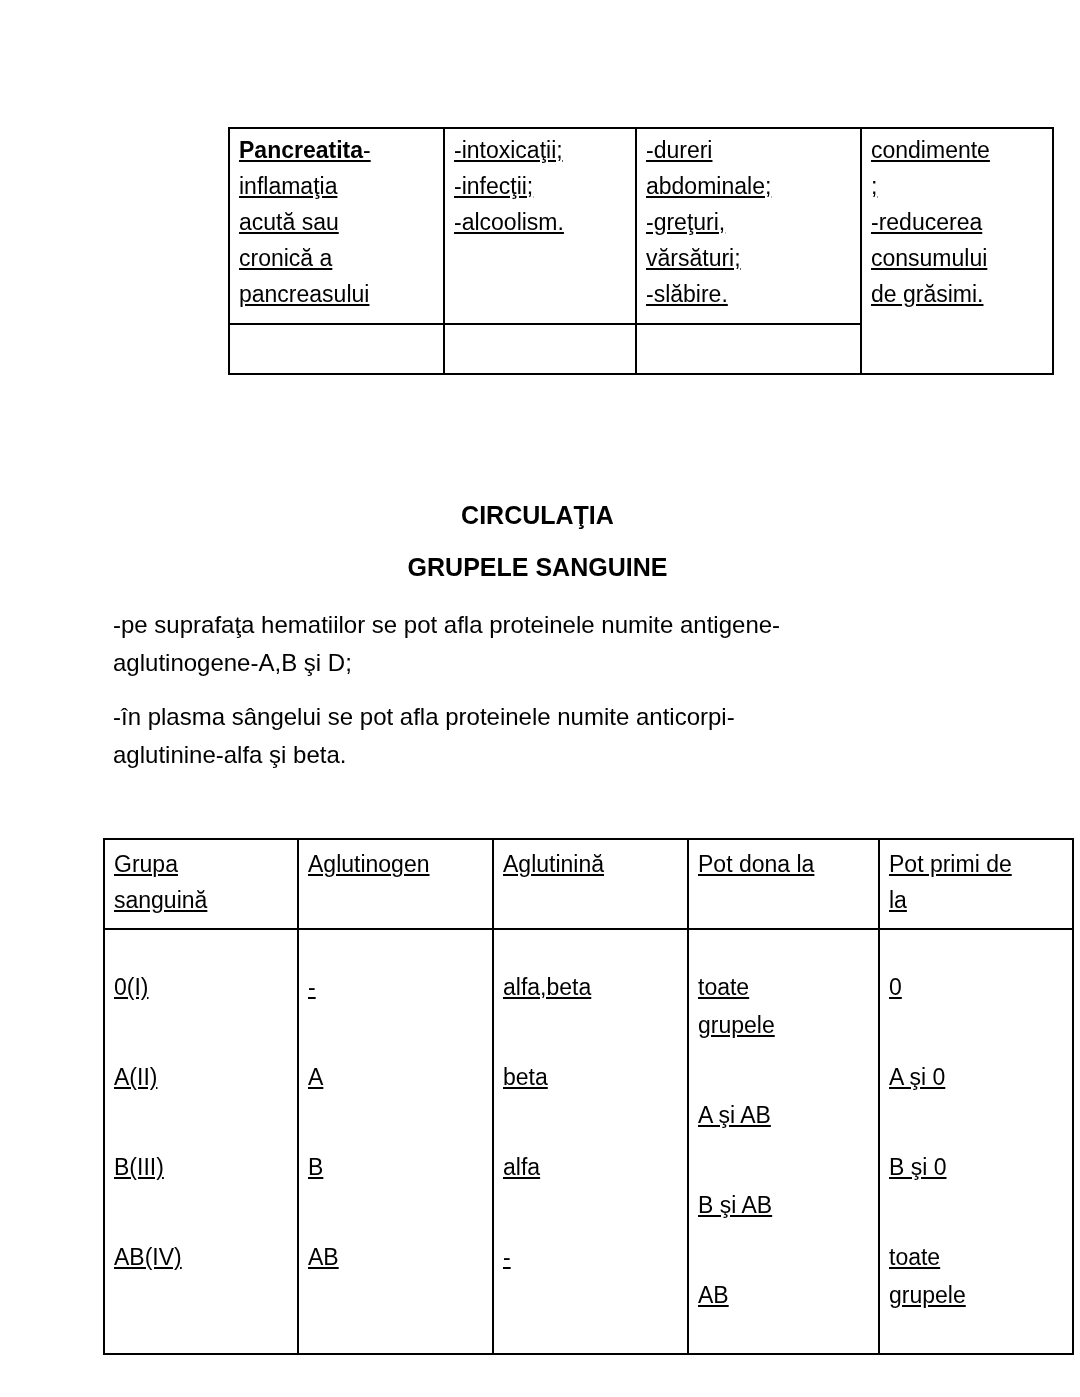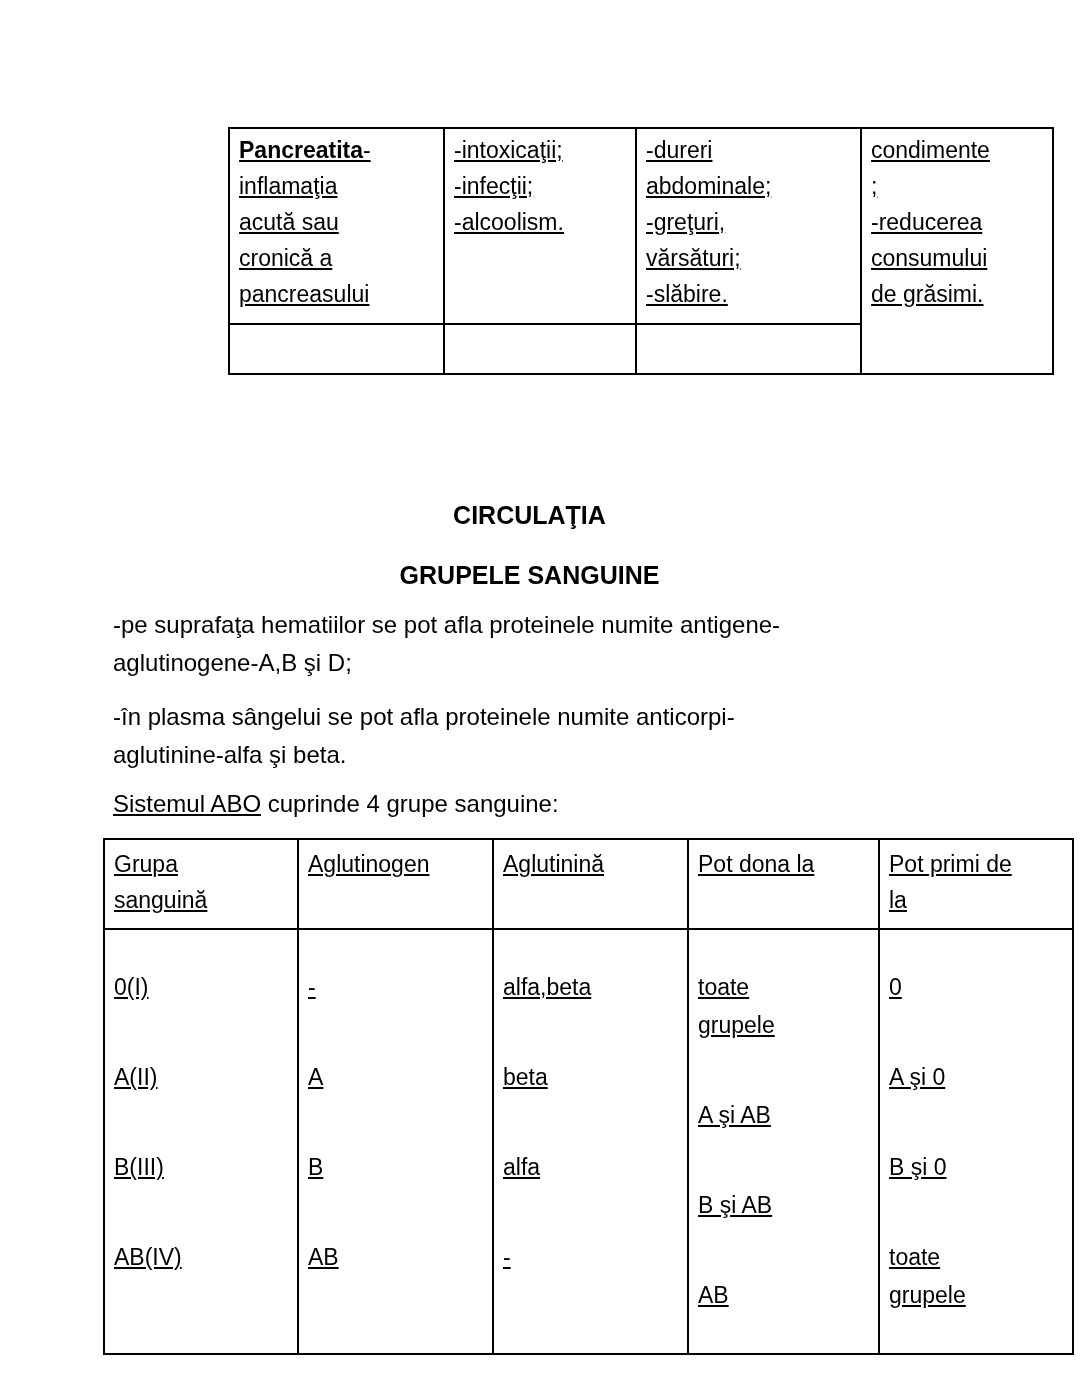"CIRCULAŢIA" .title-wrap { left: 95px -> 103px }
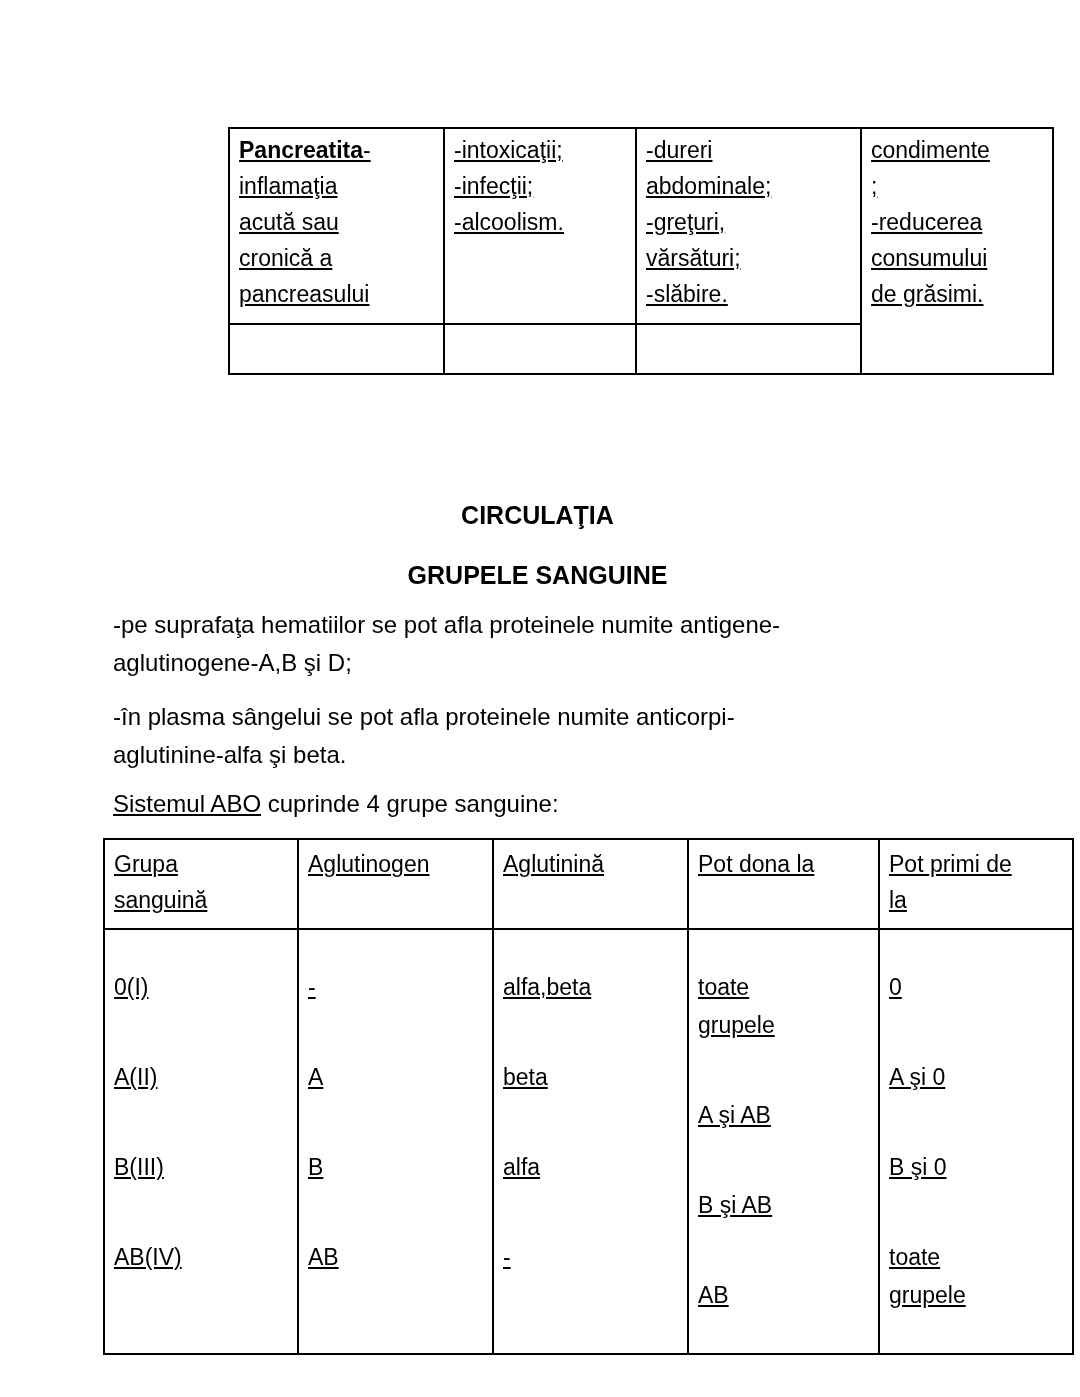"GRUPELE SANGUINE" .title-2 { margin-top: 8px -> none }
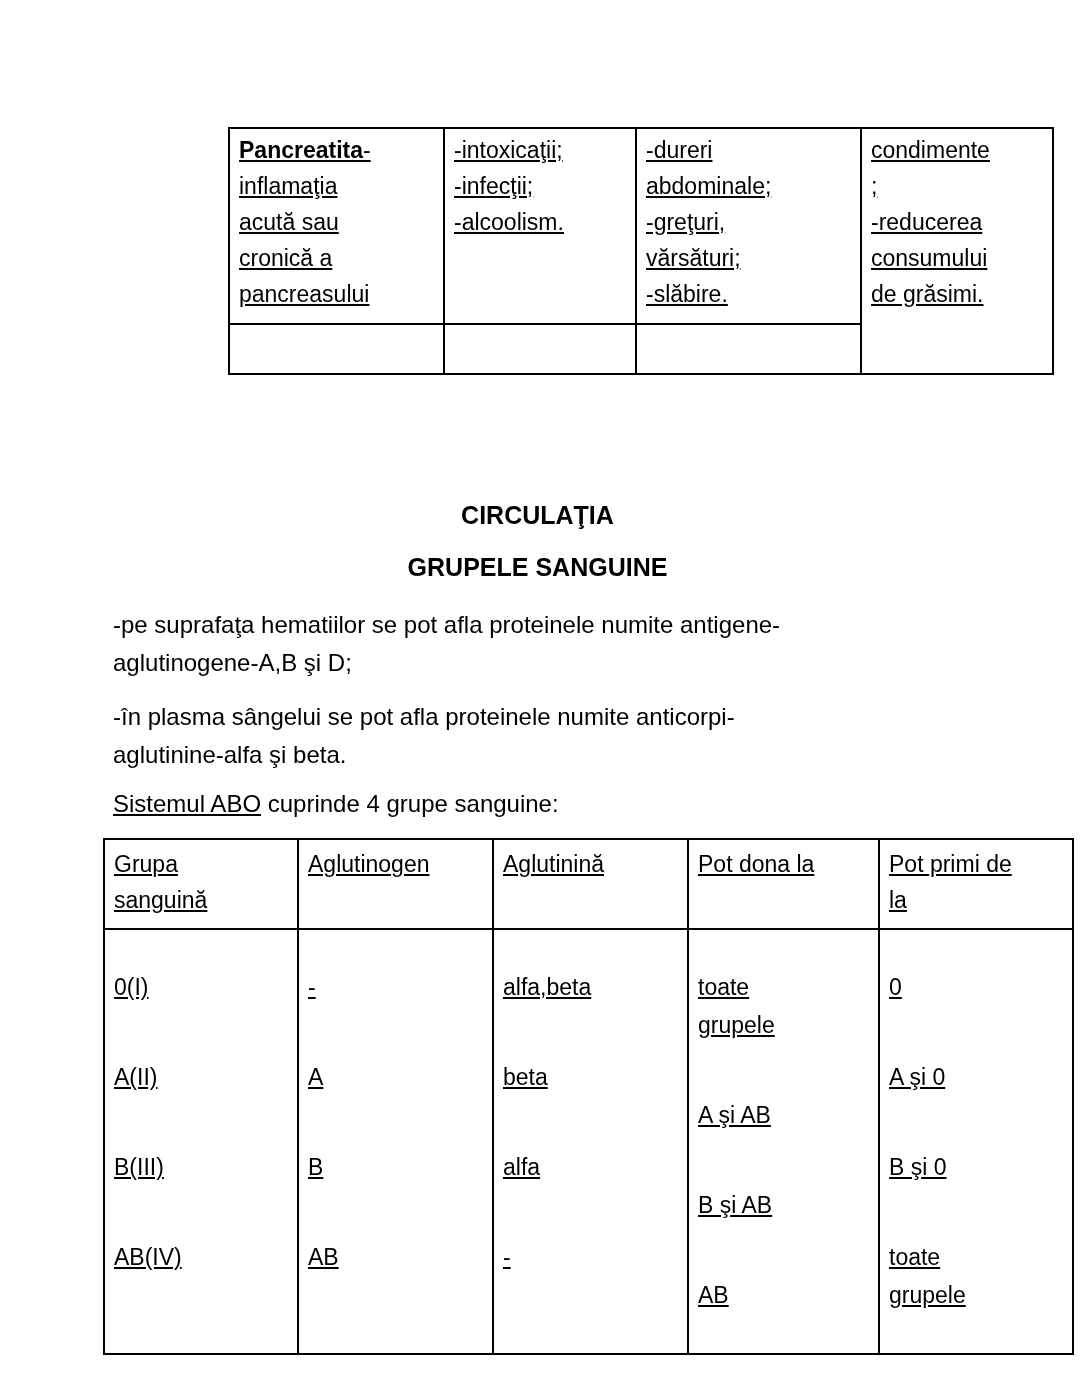"Sistemul ABO cuprinde 4 grupe" p.para { html: <p><span>Sistemul ABO</span><span> cuprinde 4 grupe sanguine:</span></p> -> none }
